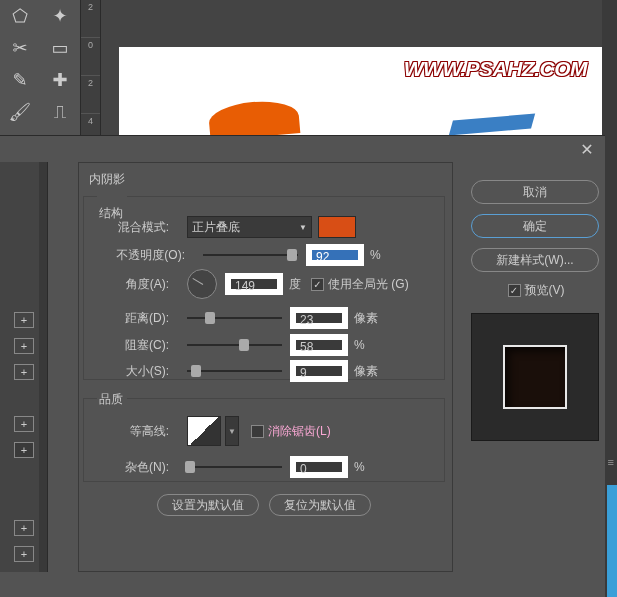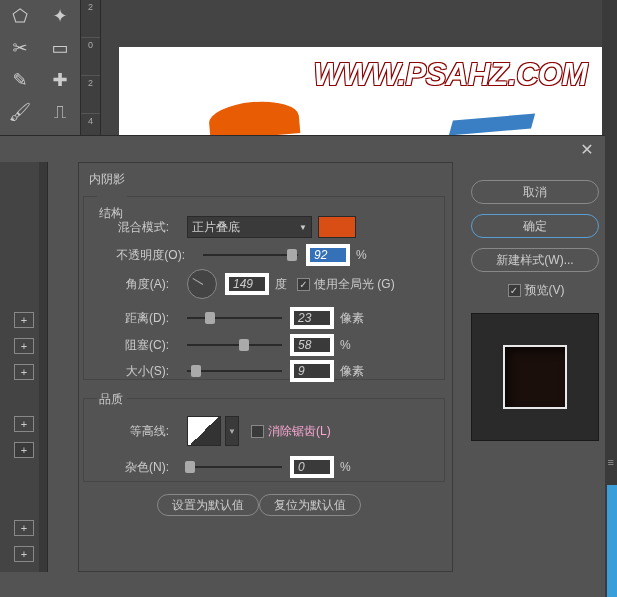"WWW.PSAHZ.COM" .logo-text { font-size: 31px -> 21px }
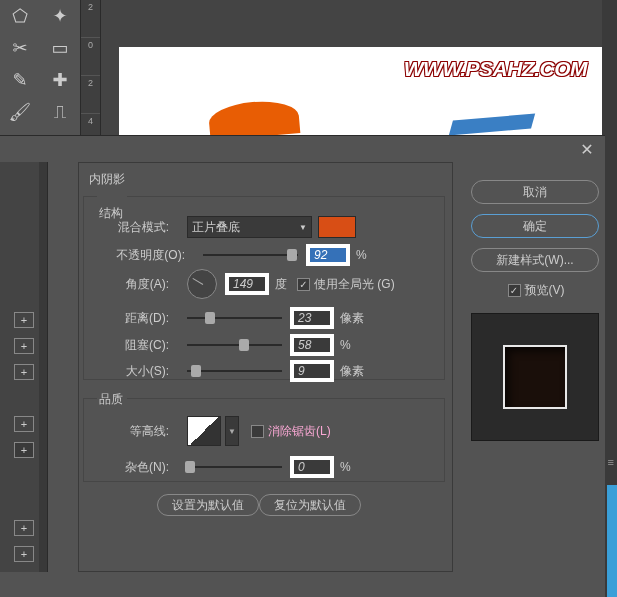"92" .input-box { border: 4px solid #ffffff -> 6px solid #ffffff; font-style: italic -> none; width: 44px -> 58px }
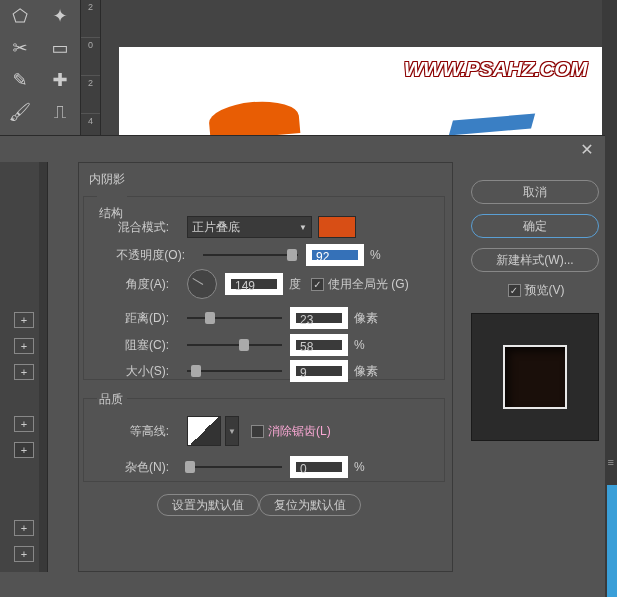"设置为默认值" div.form-row { gap: 0 -> 10px }
